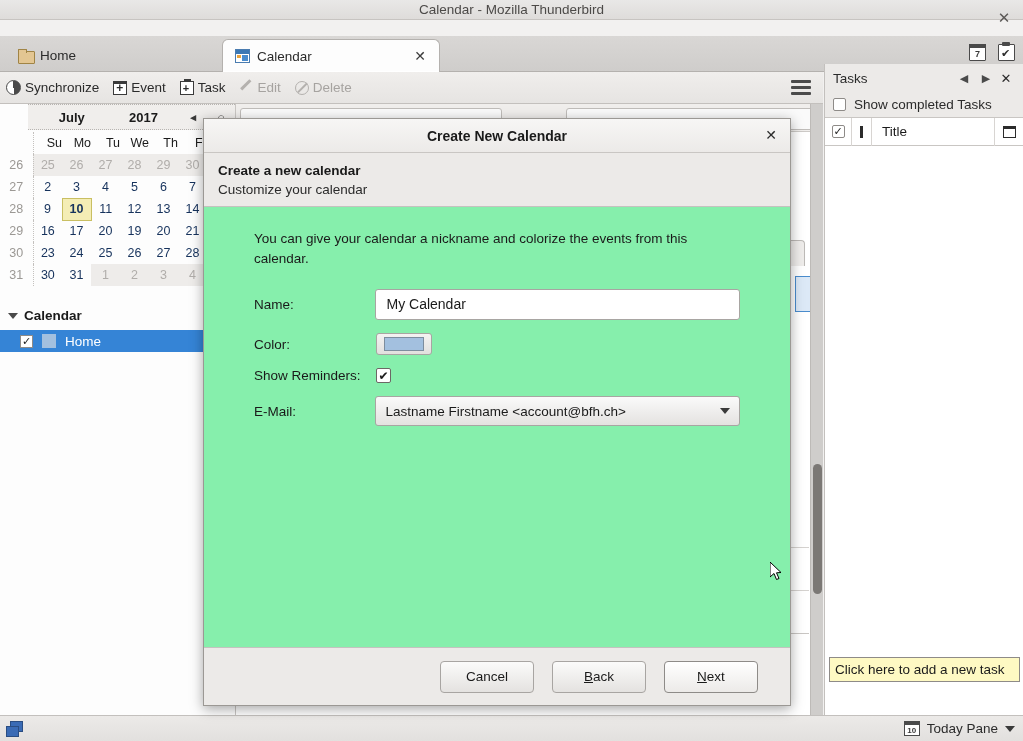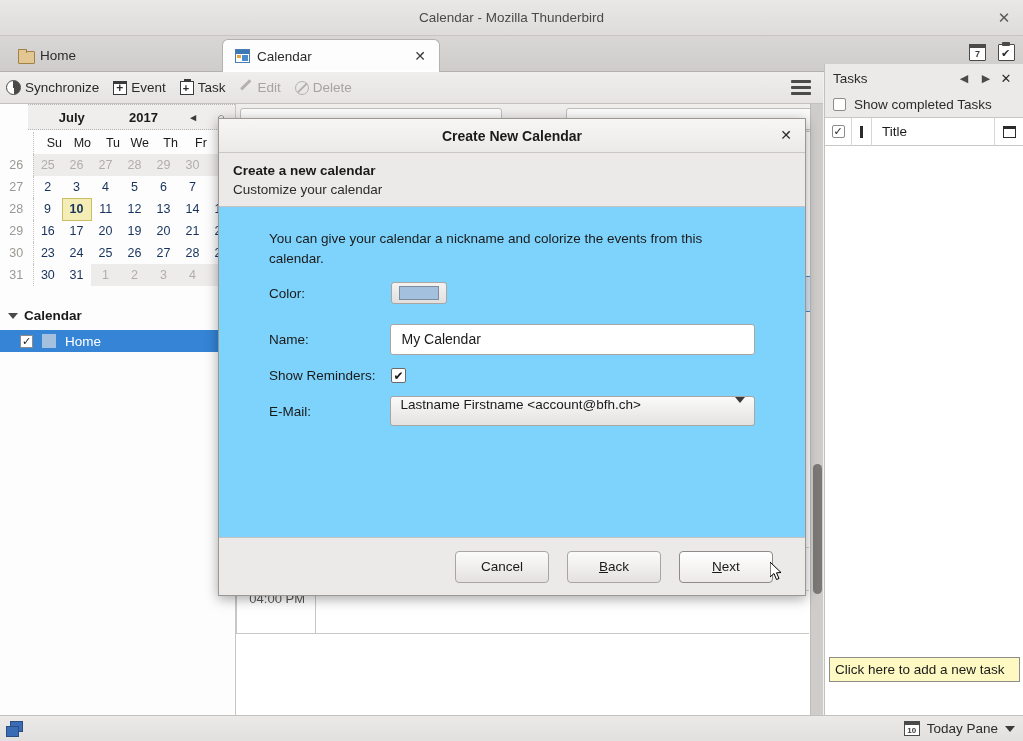"Calendar - Mozilla Thunderbird" .titlebar { height: 36px -> 20px }
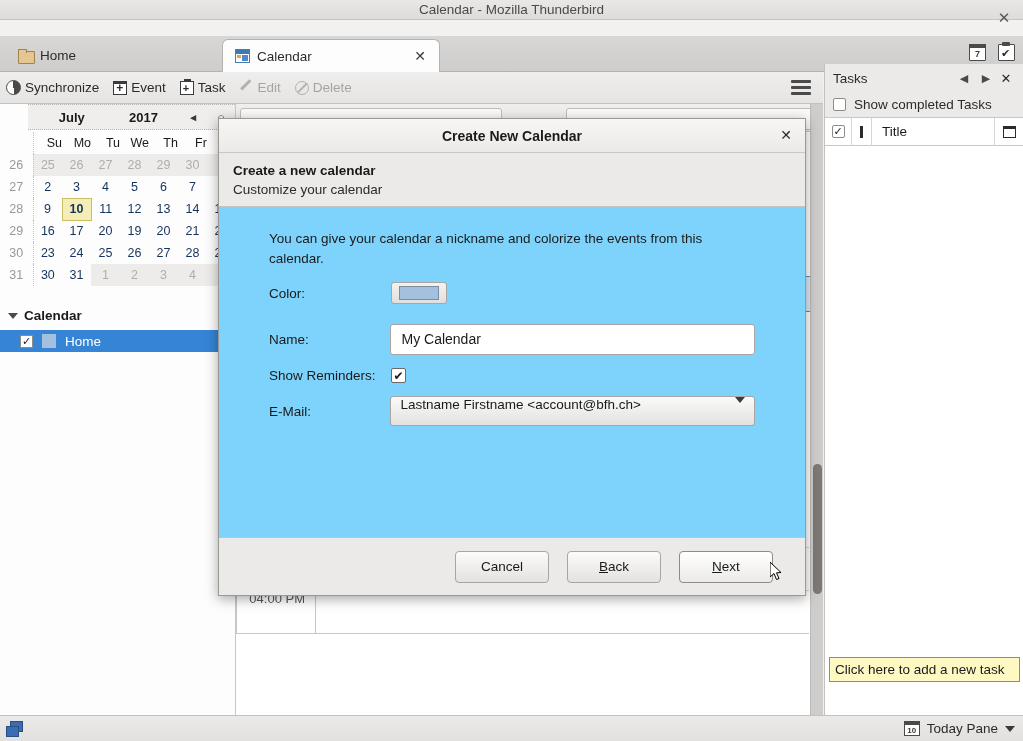"Create New Calendar" .dialog { background: #7dd3fc -> #86efac; height: 478px -> 588px; left: 218px -> 203px }
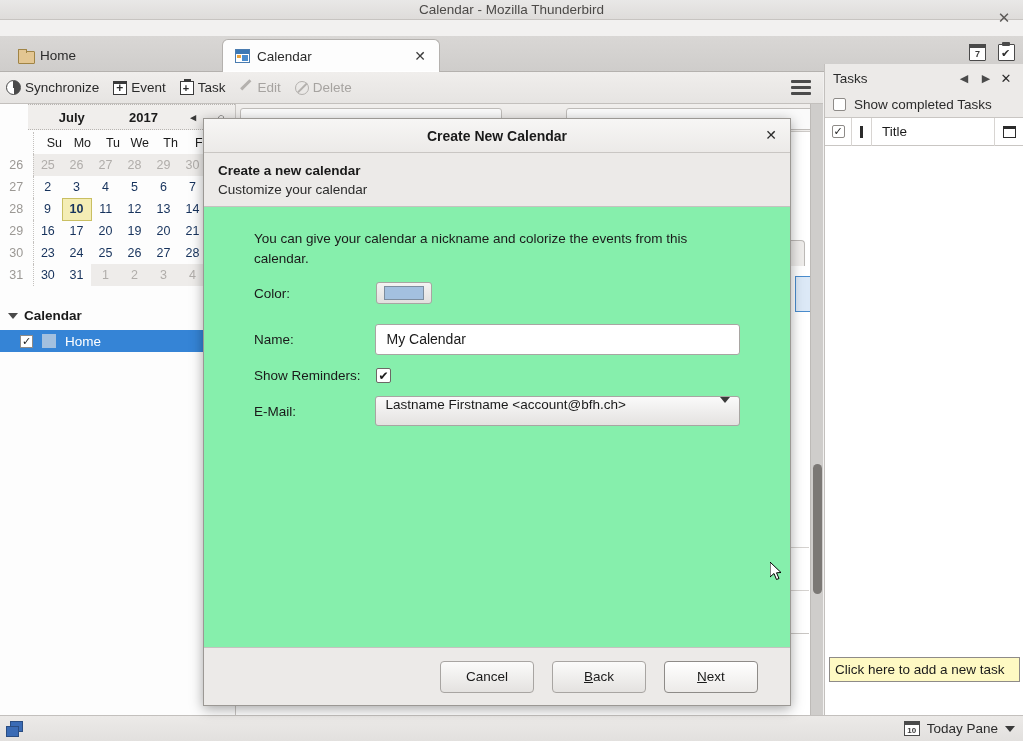"Color:" div.frow { order: before "Name:" -> after "Name:" }
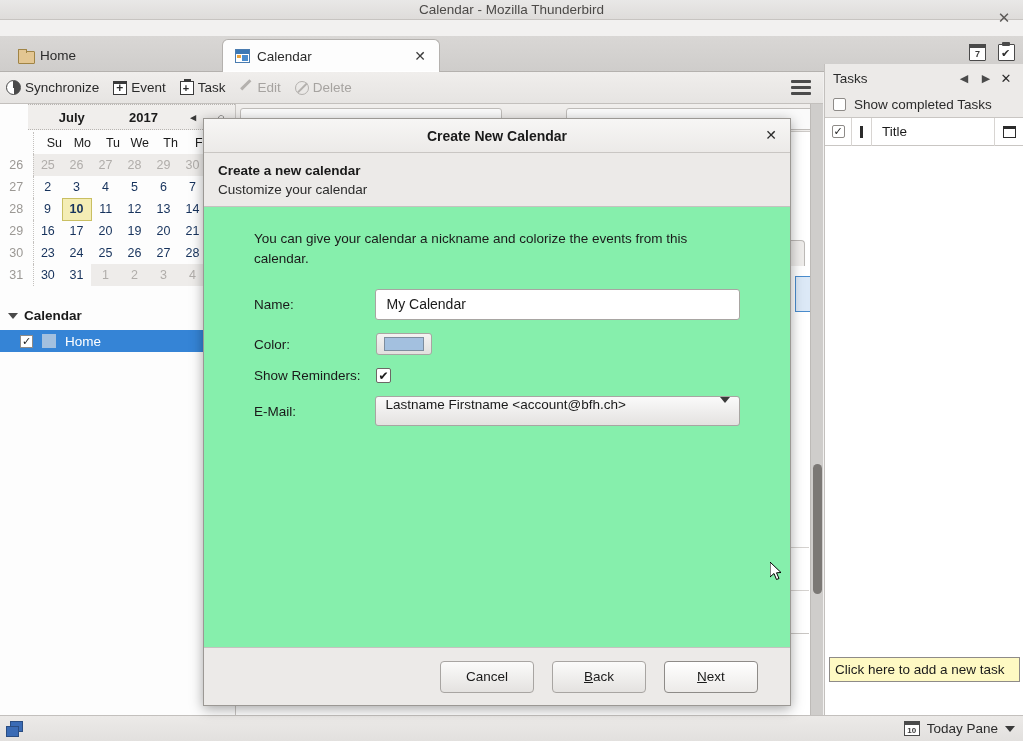"Lastname Firstname <account@bfh.ch>" .fselect { align-items: flex-start -> center }
